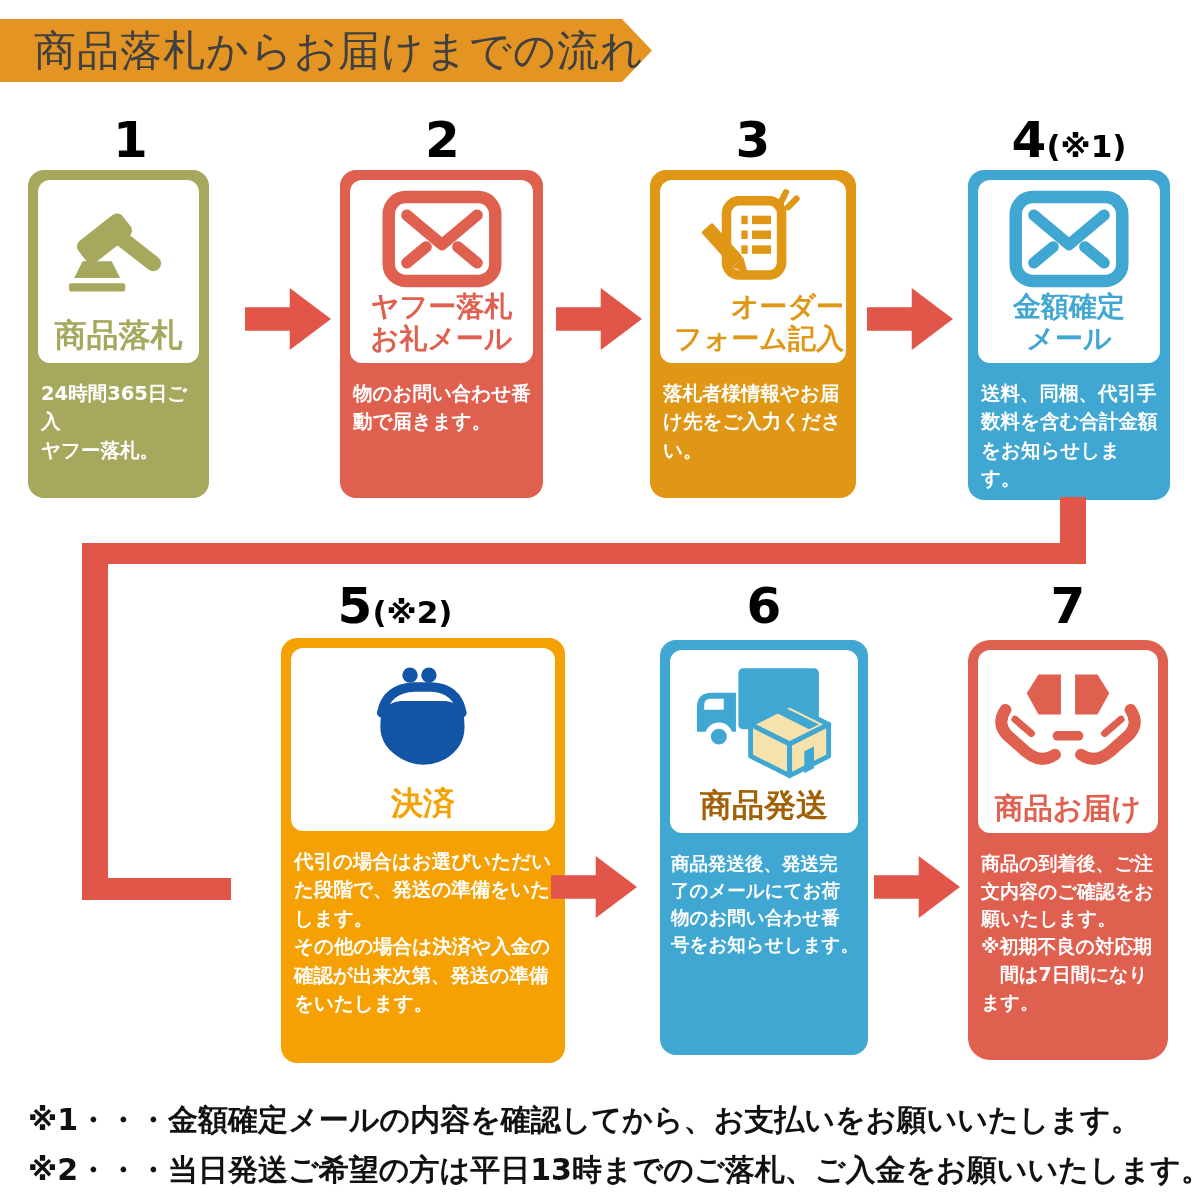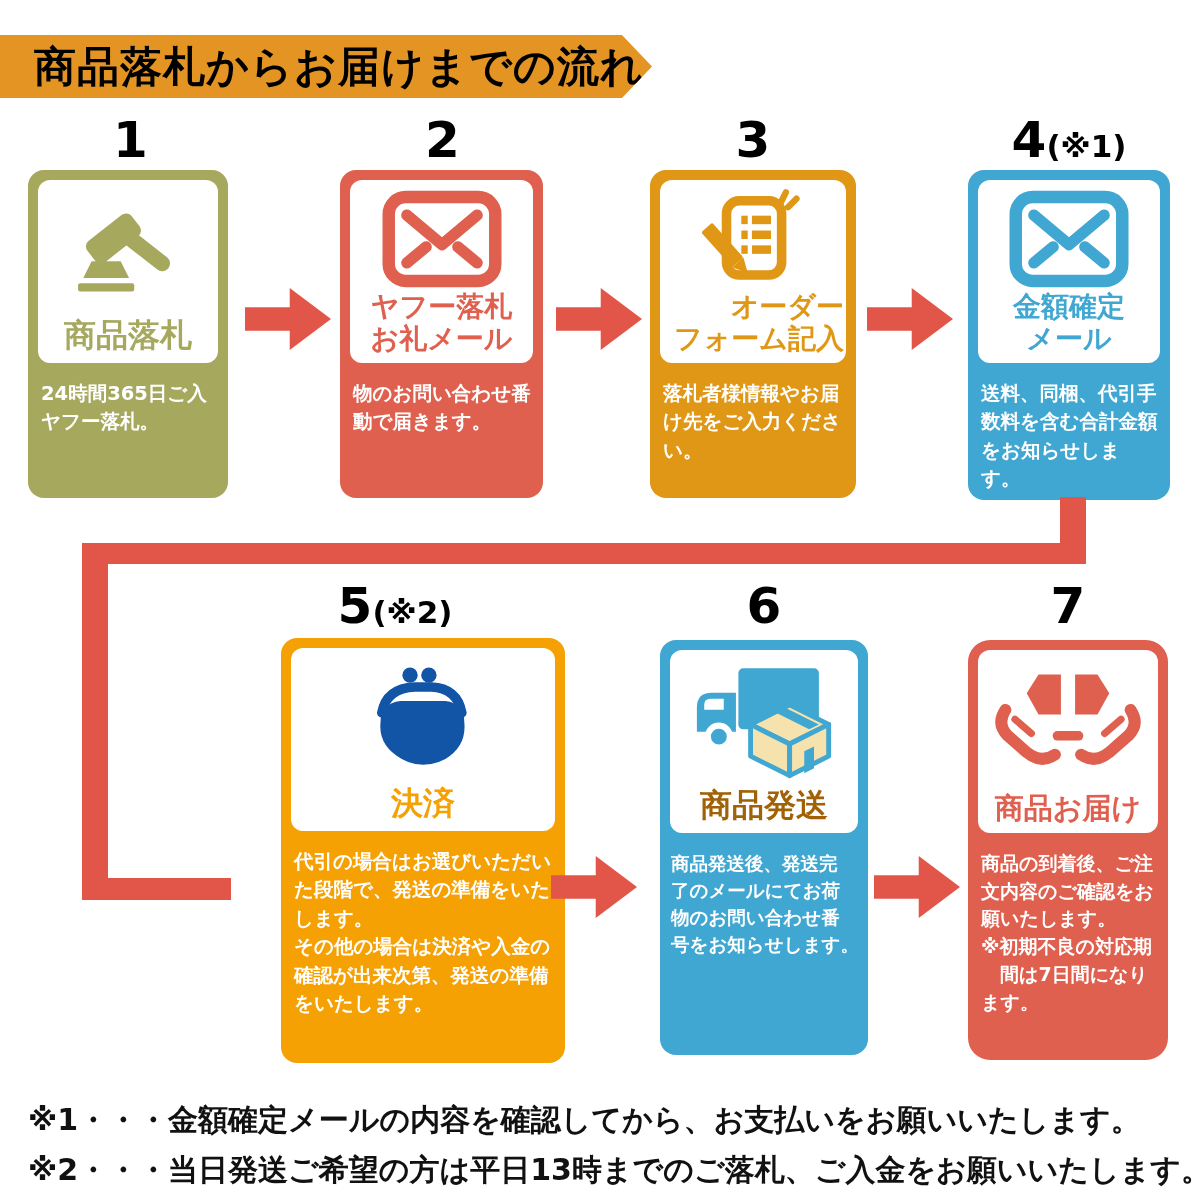"商品落札からお届けまでの流れ" .banner { color: #000000 -> #404040; font-weight: bold -> normal; margin-top: 16px -> none }
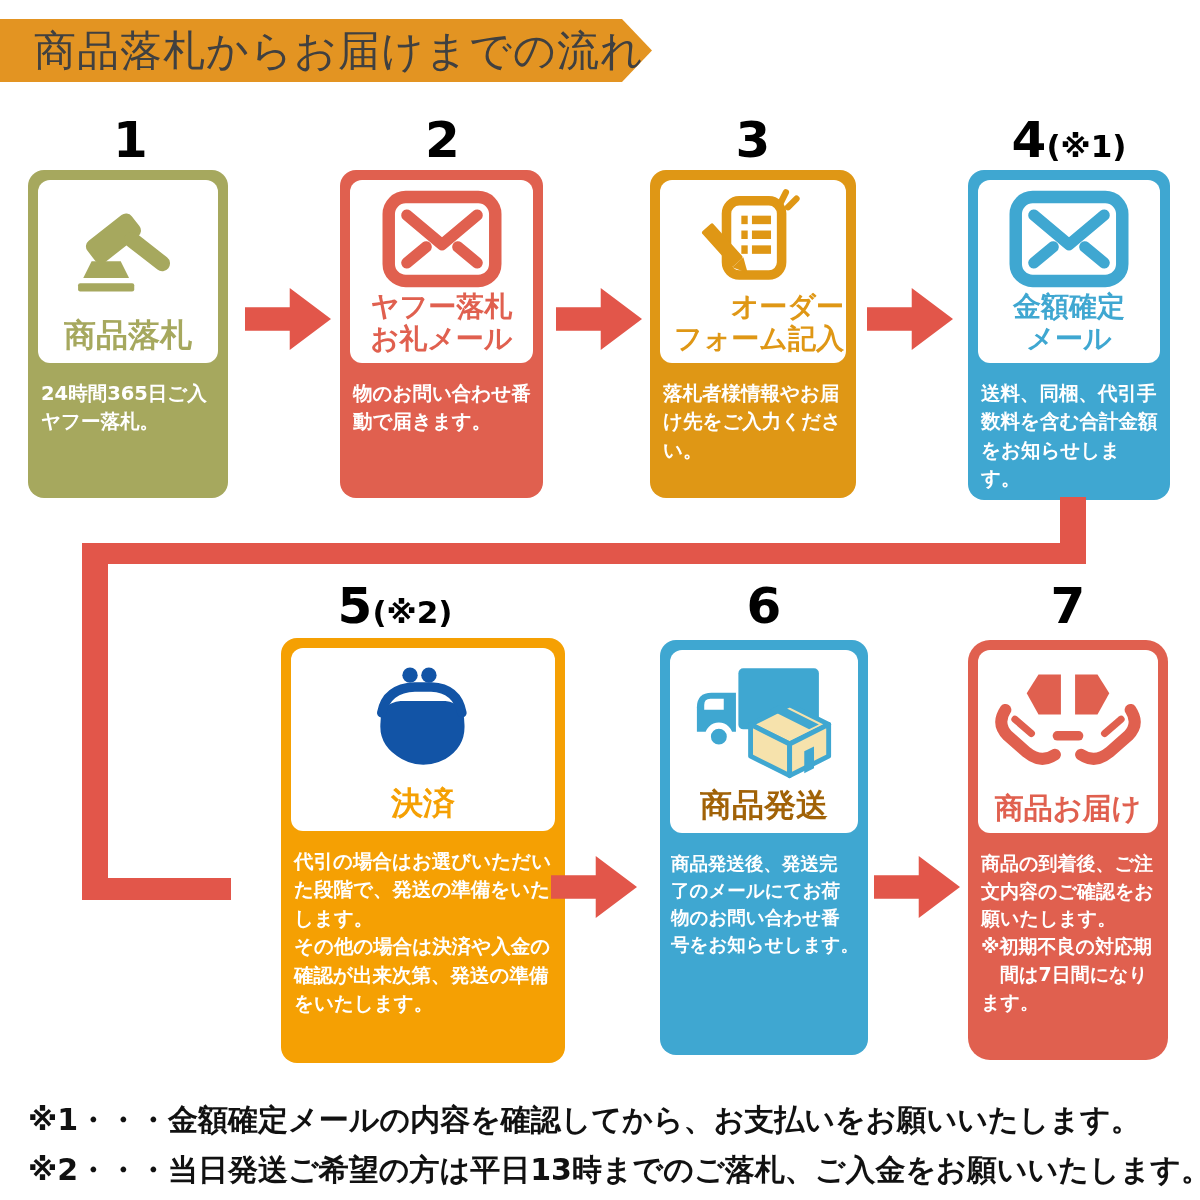"商品落札" .s1 { width: 200px -> 181px }
